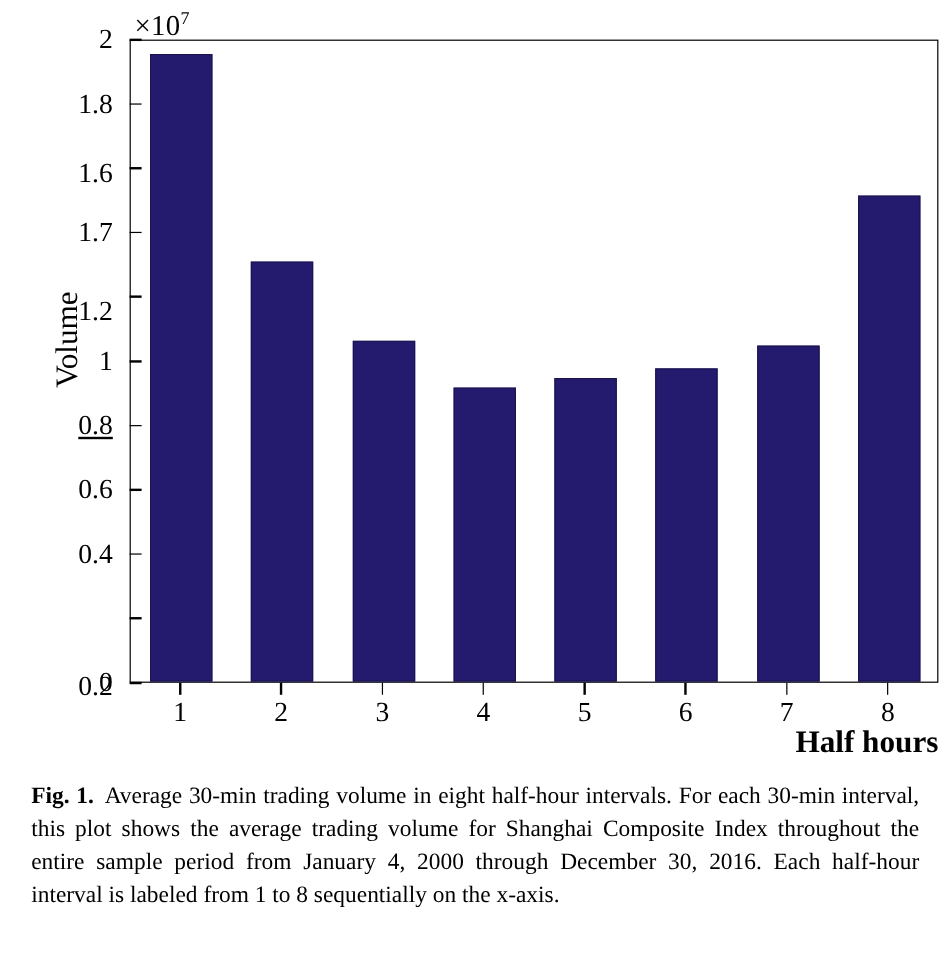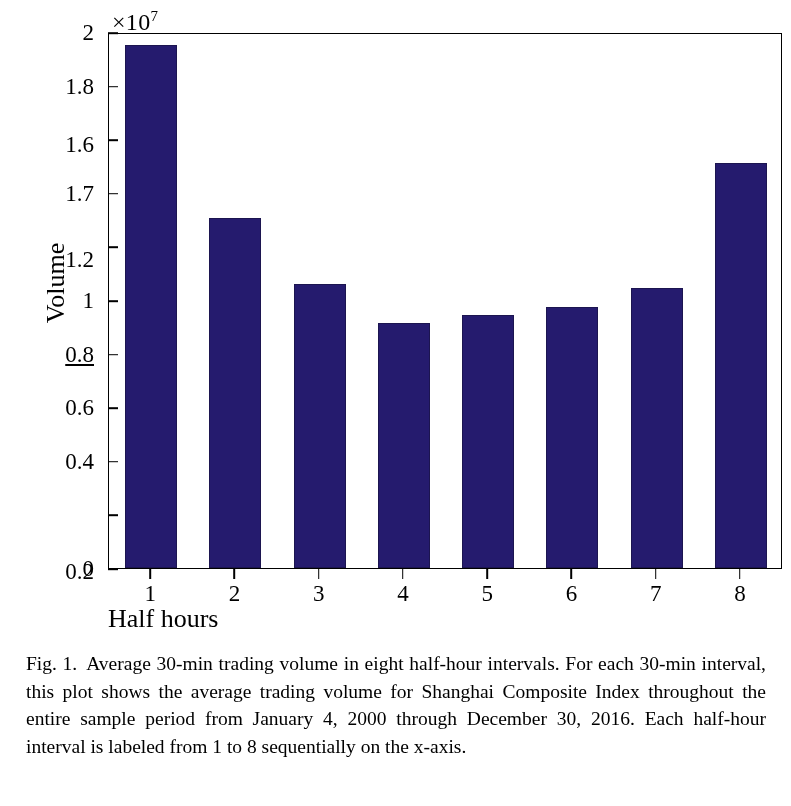"Half hours" .x-axis-title { font-weight: none -> bold; text-align: left -> right }
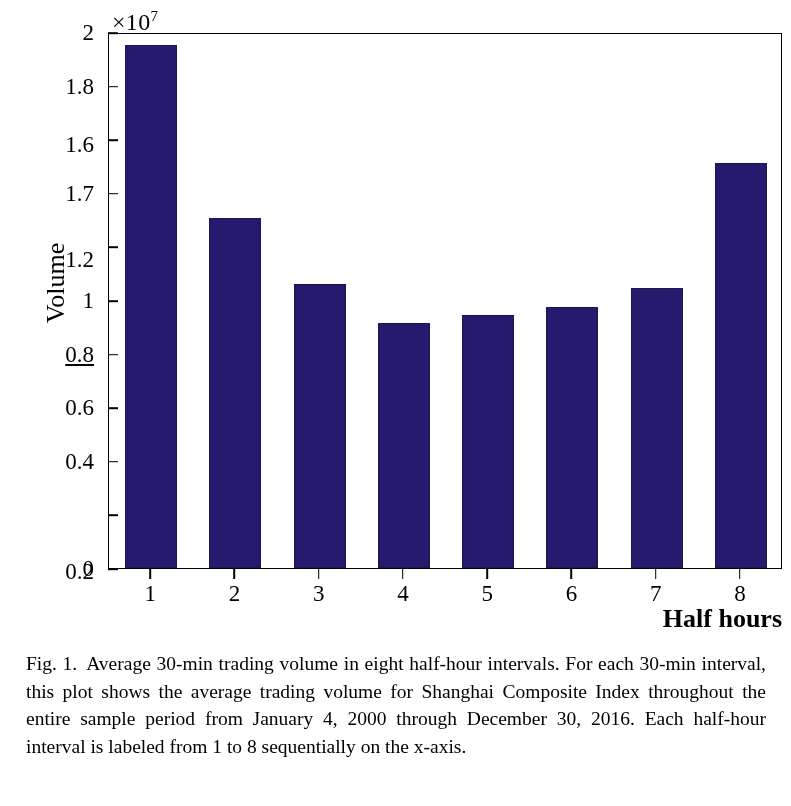"Fig. 1." .caption b { font-weight: normal -> bold }
